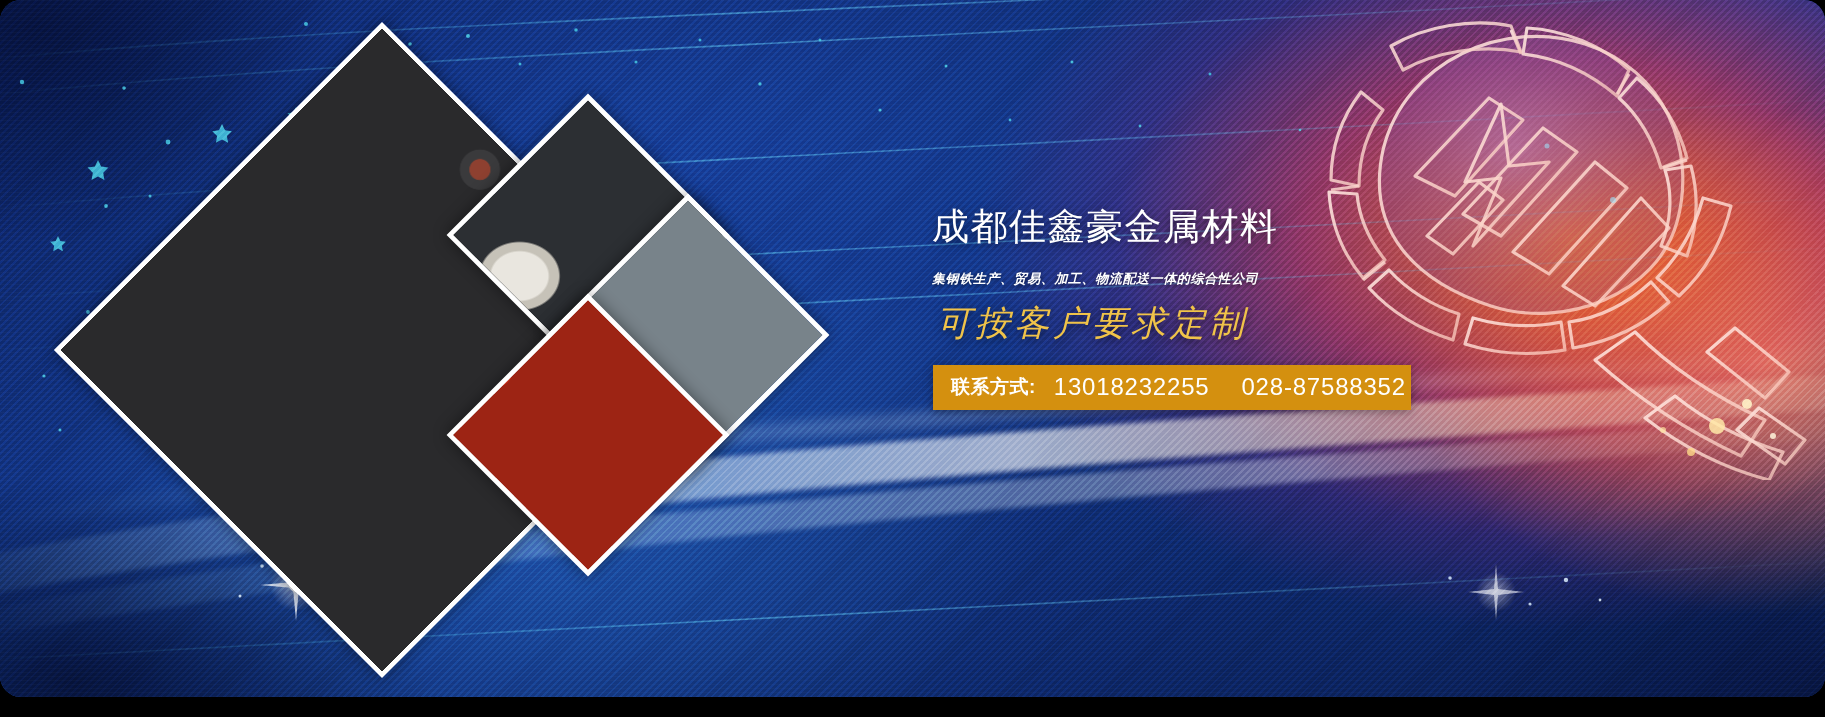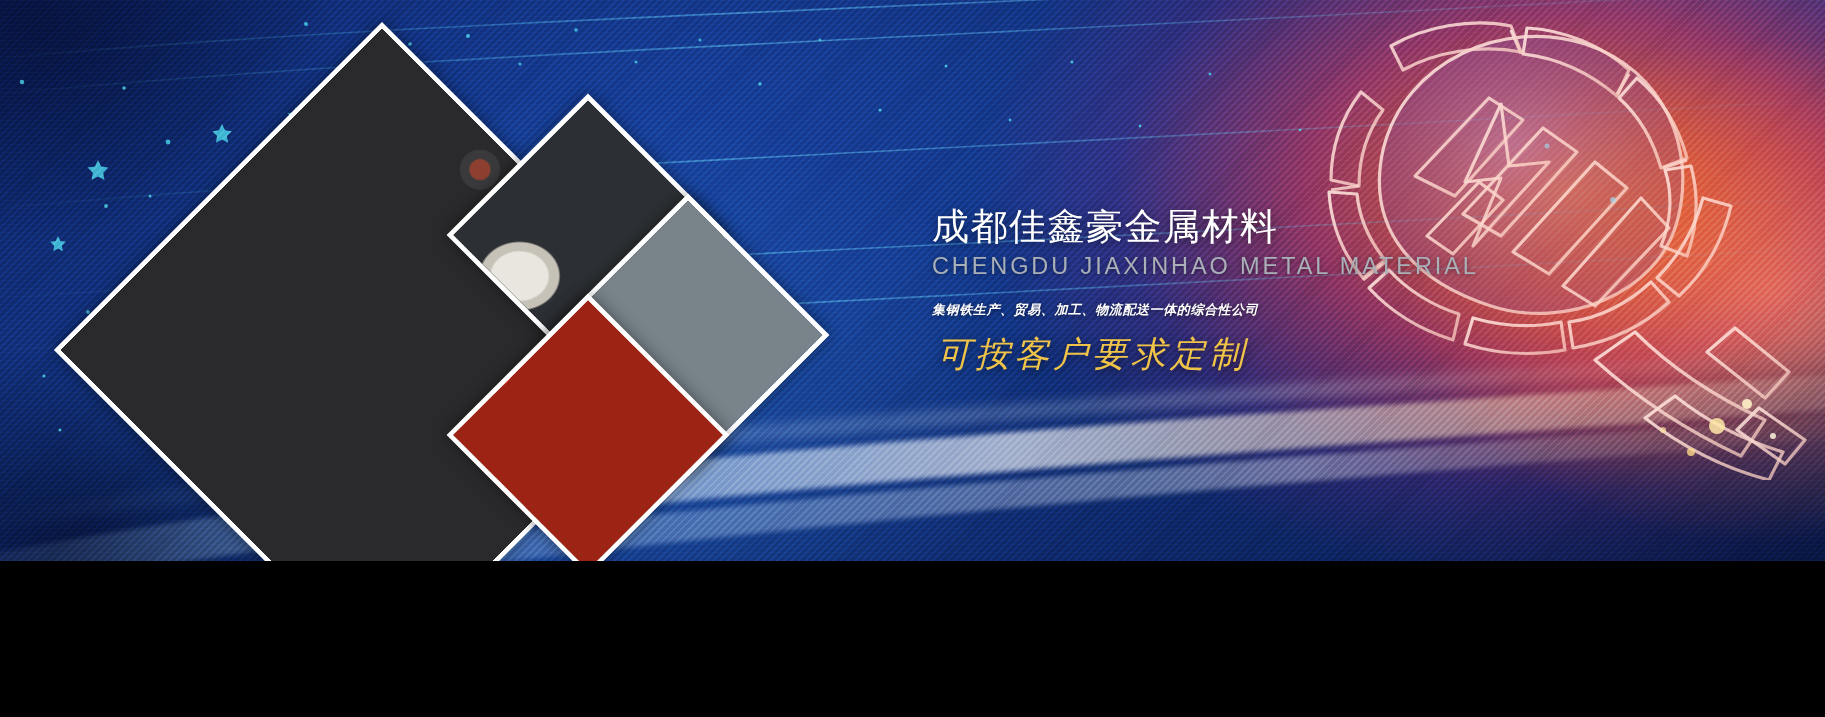"成都佳鑫豪金属材料" .banner { border-radius: none -> 21px; height: 561px -> 697px }
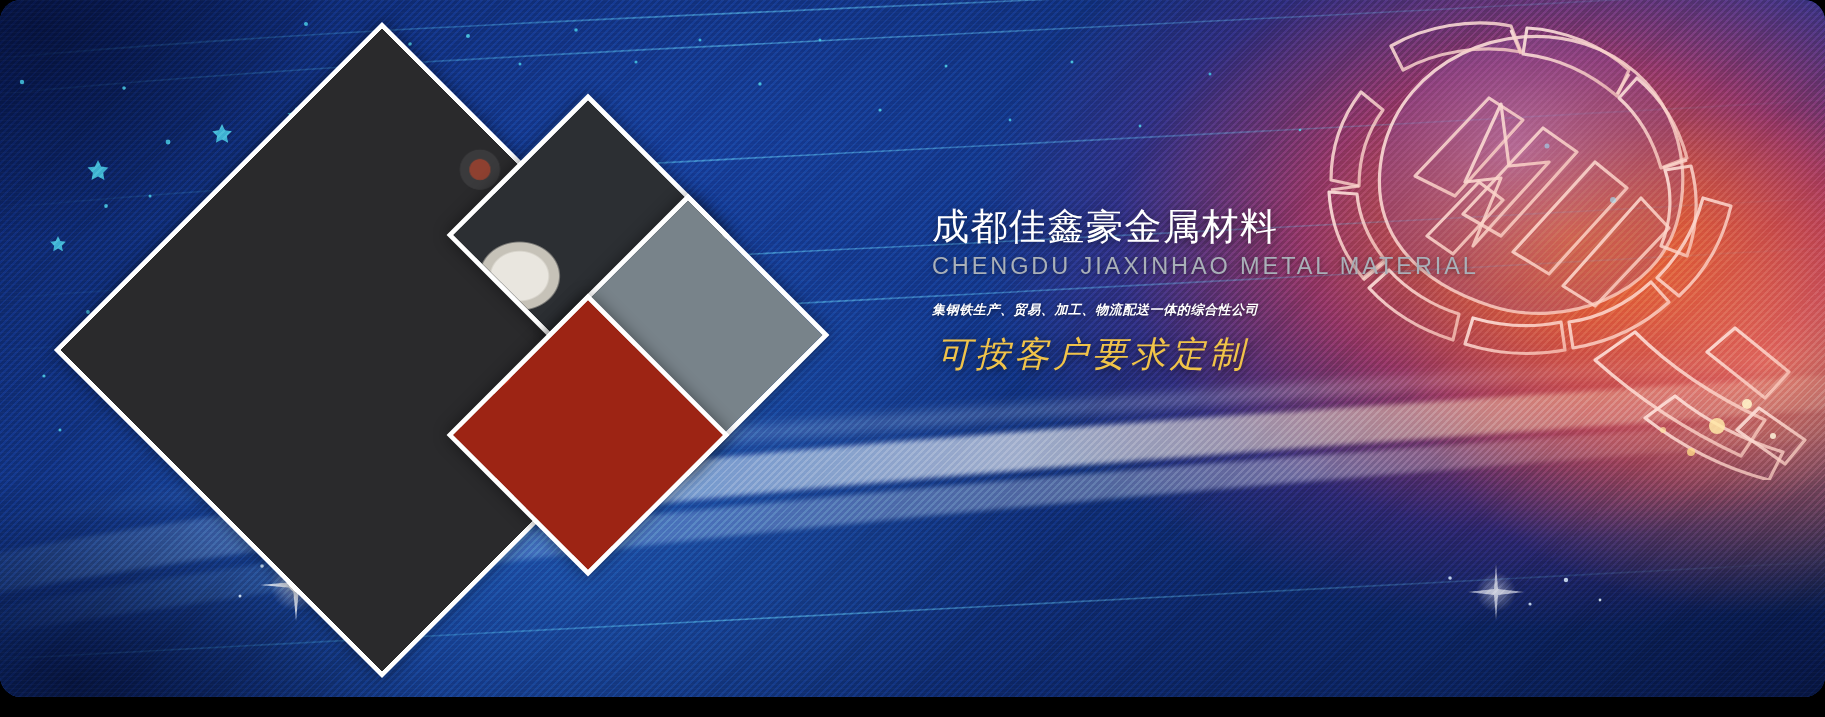"CHENGDU JIAXINHAO METAL MATERIAL" div.title-en { html: <div>CHENGDU JIAXINHAO METAL MATERIAL</div> -> none }
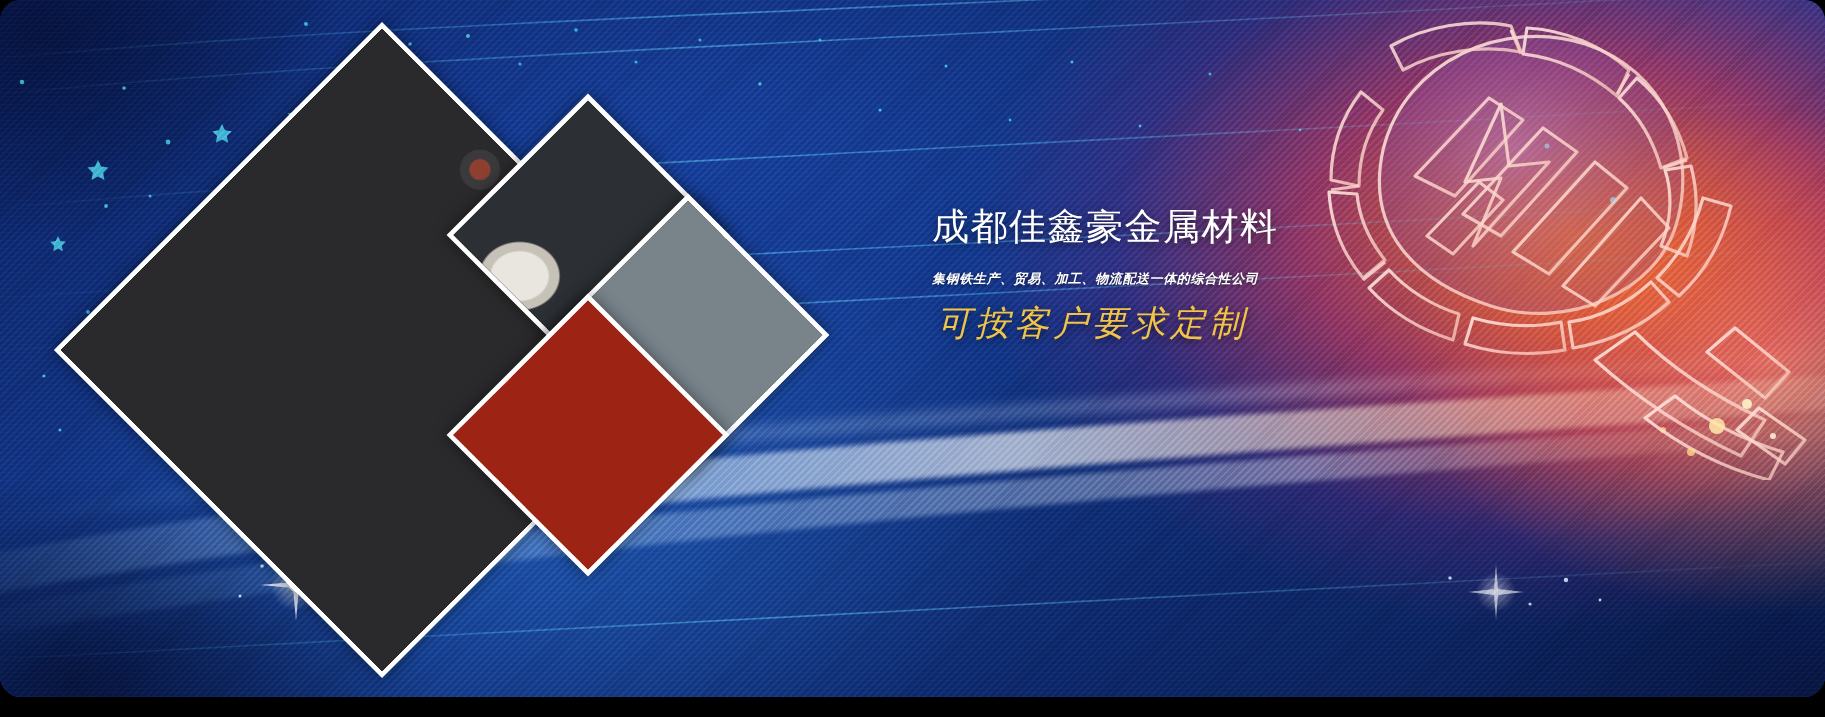"联系方式:" div.contact { html: none -> <div> <span>联系方式:</span> <span>13018232255</span> <span>028-87588352</span> </div> }
